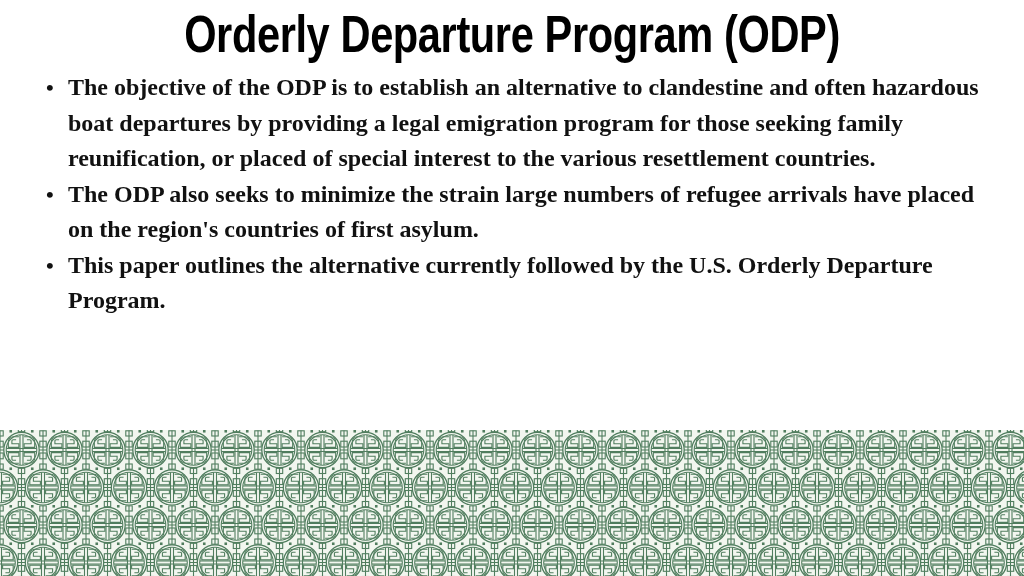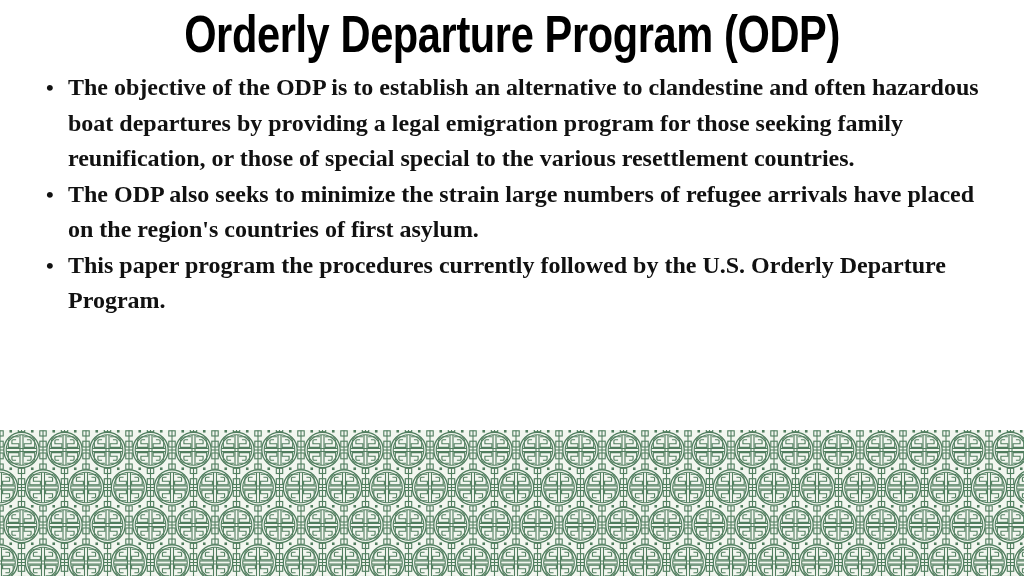"The objective of the ODP" span.btxt { text: those of special special -> placed of special interest }
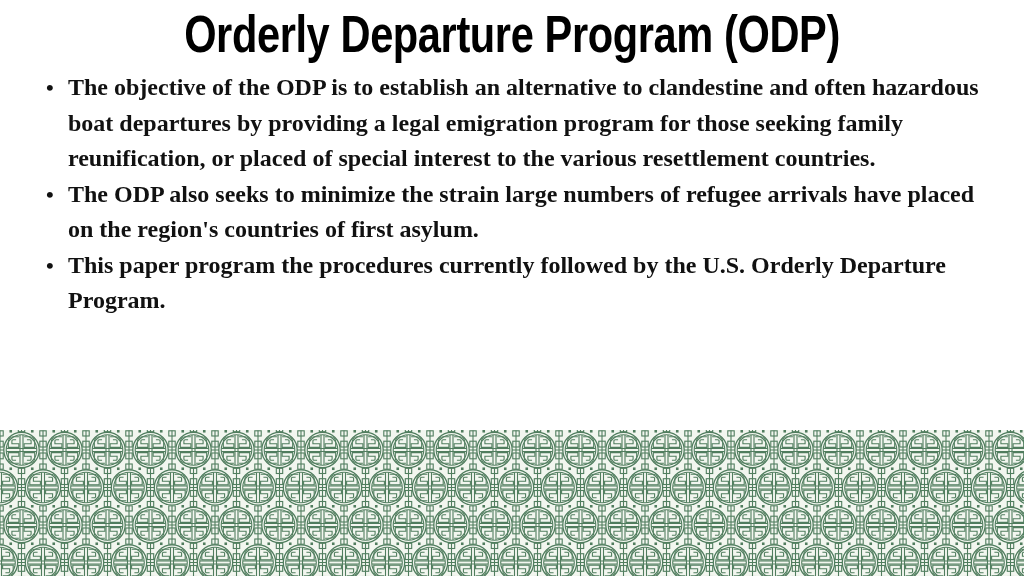"This paper program the procedures" span.btxt { text: program the procedures -> outlines the alternative }
